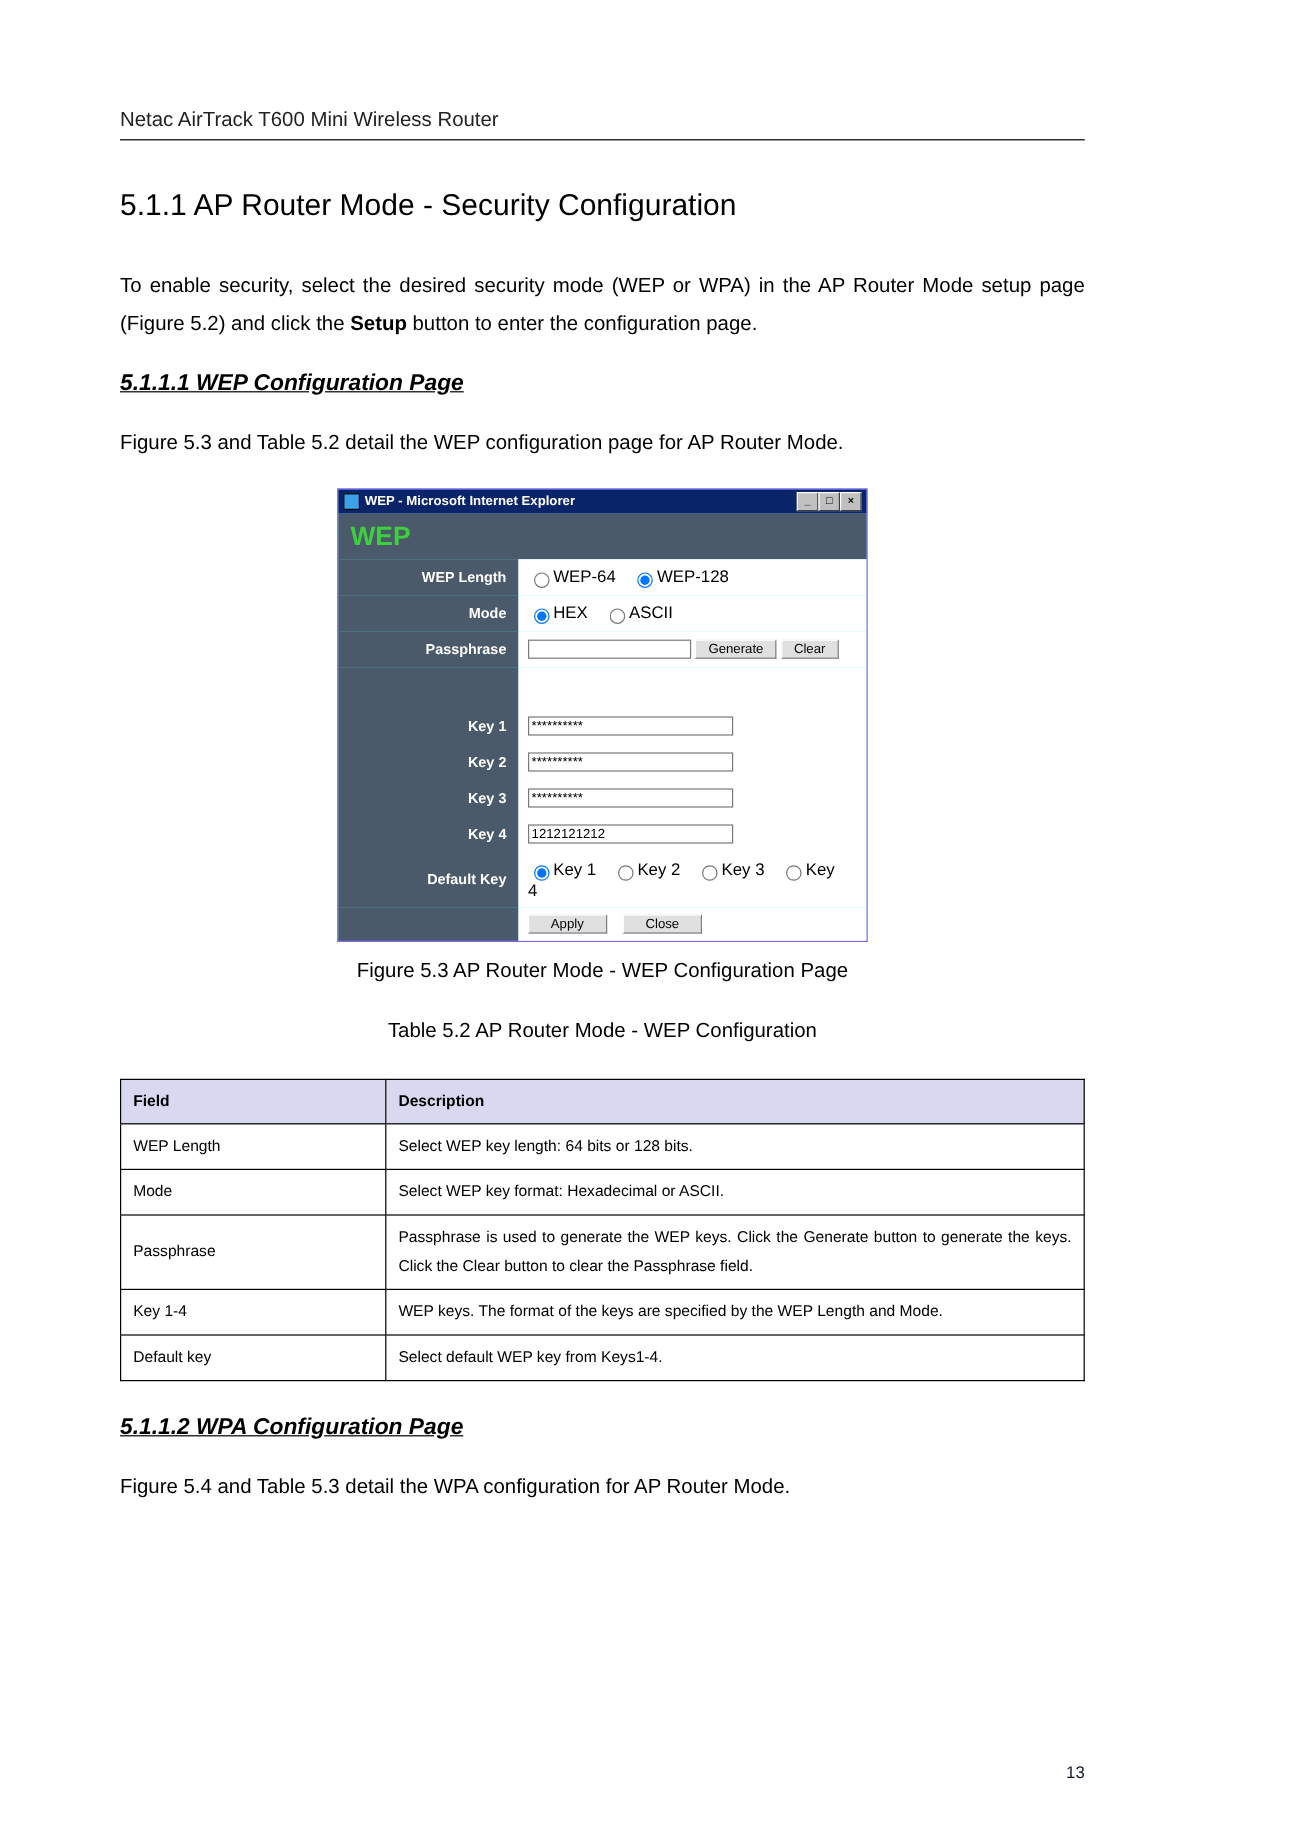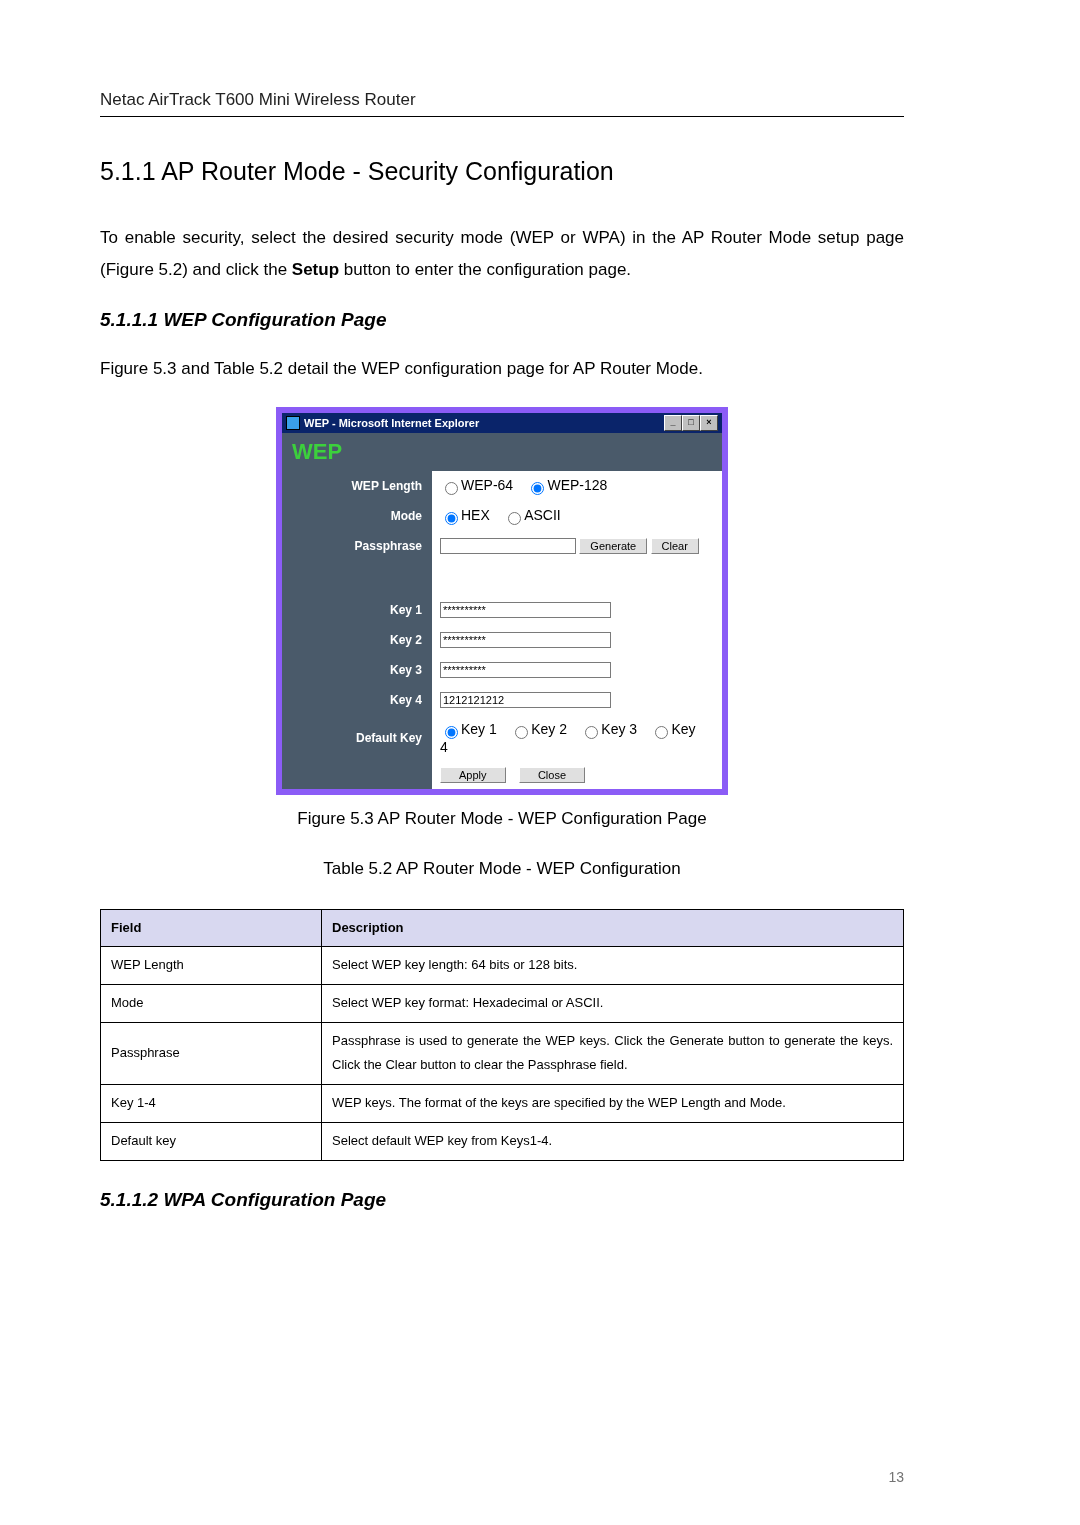"5.1.1.1 WEP Configuration Page" .h-sub { text-decoration: none -> underline }
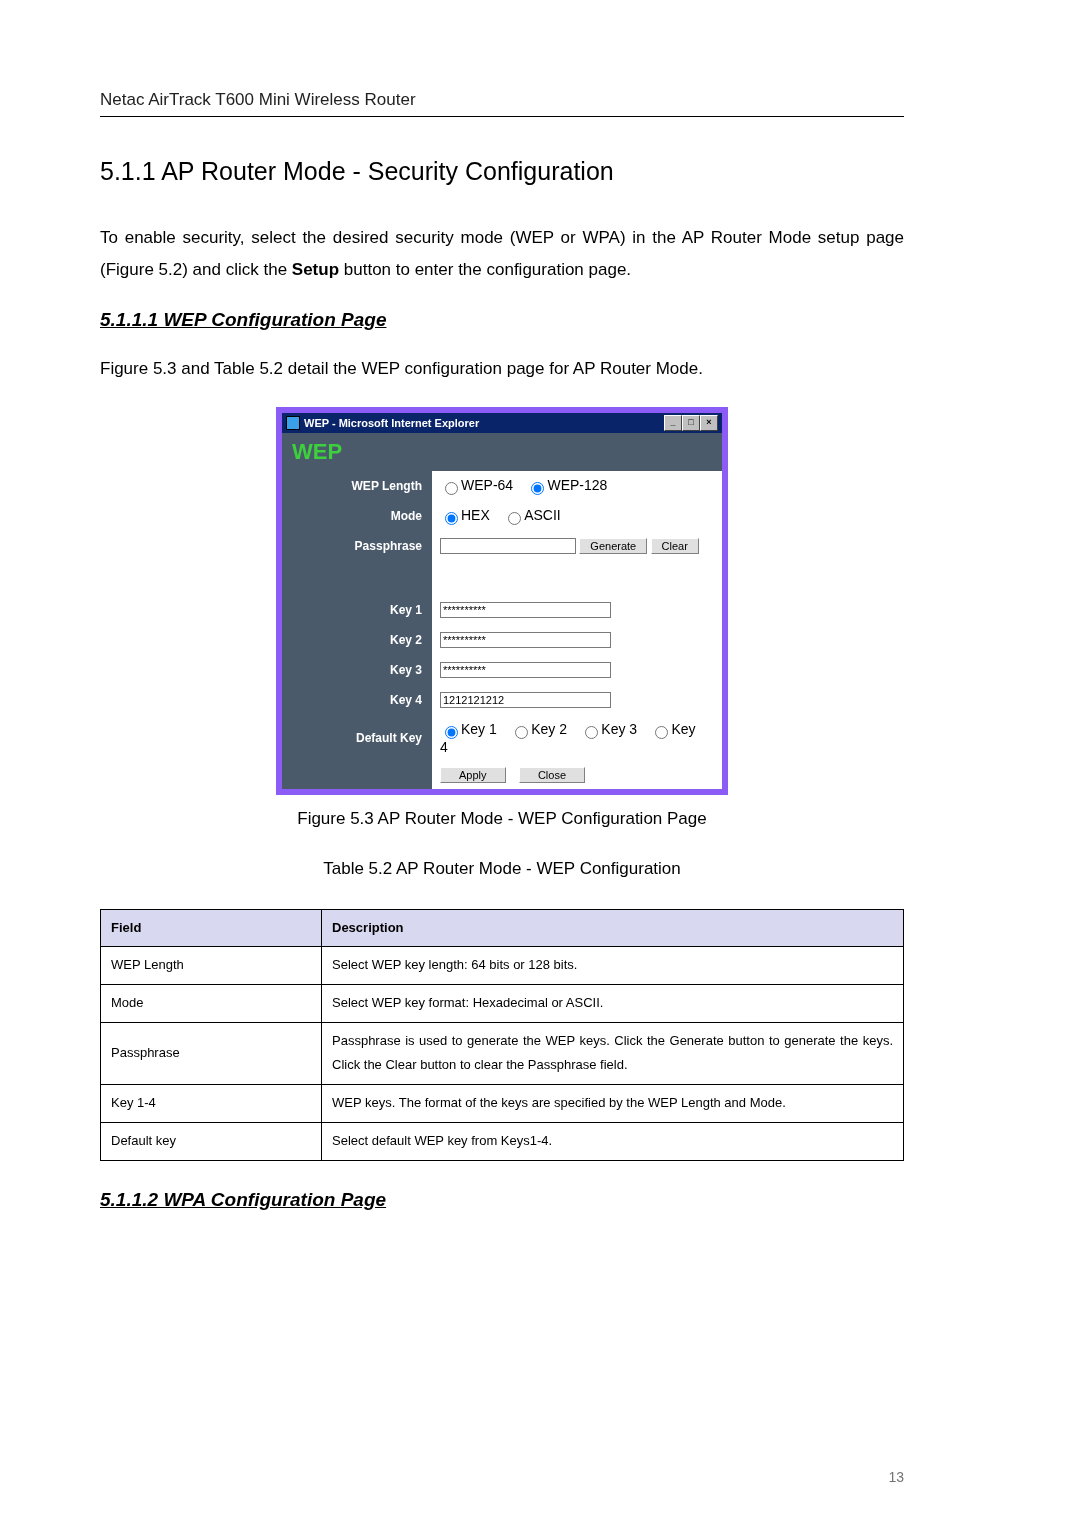"WEP - Microsoft Internet Explorer" .ie-window { border: 6px solid #8b5cf6 -> 1px solid #8b5cf6 }
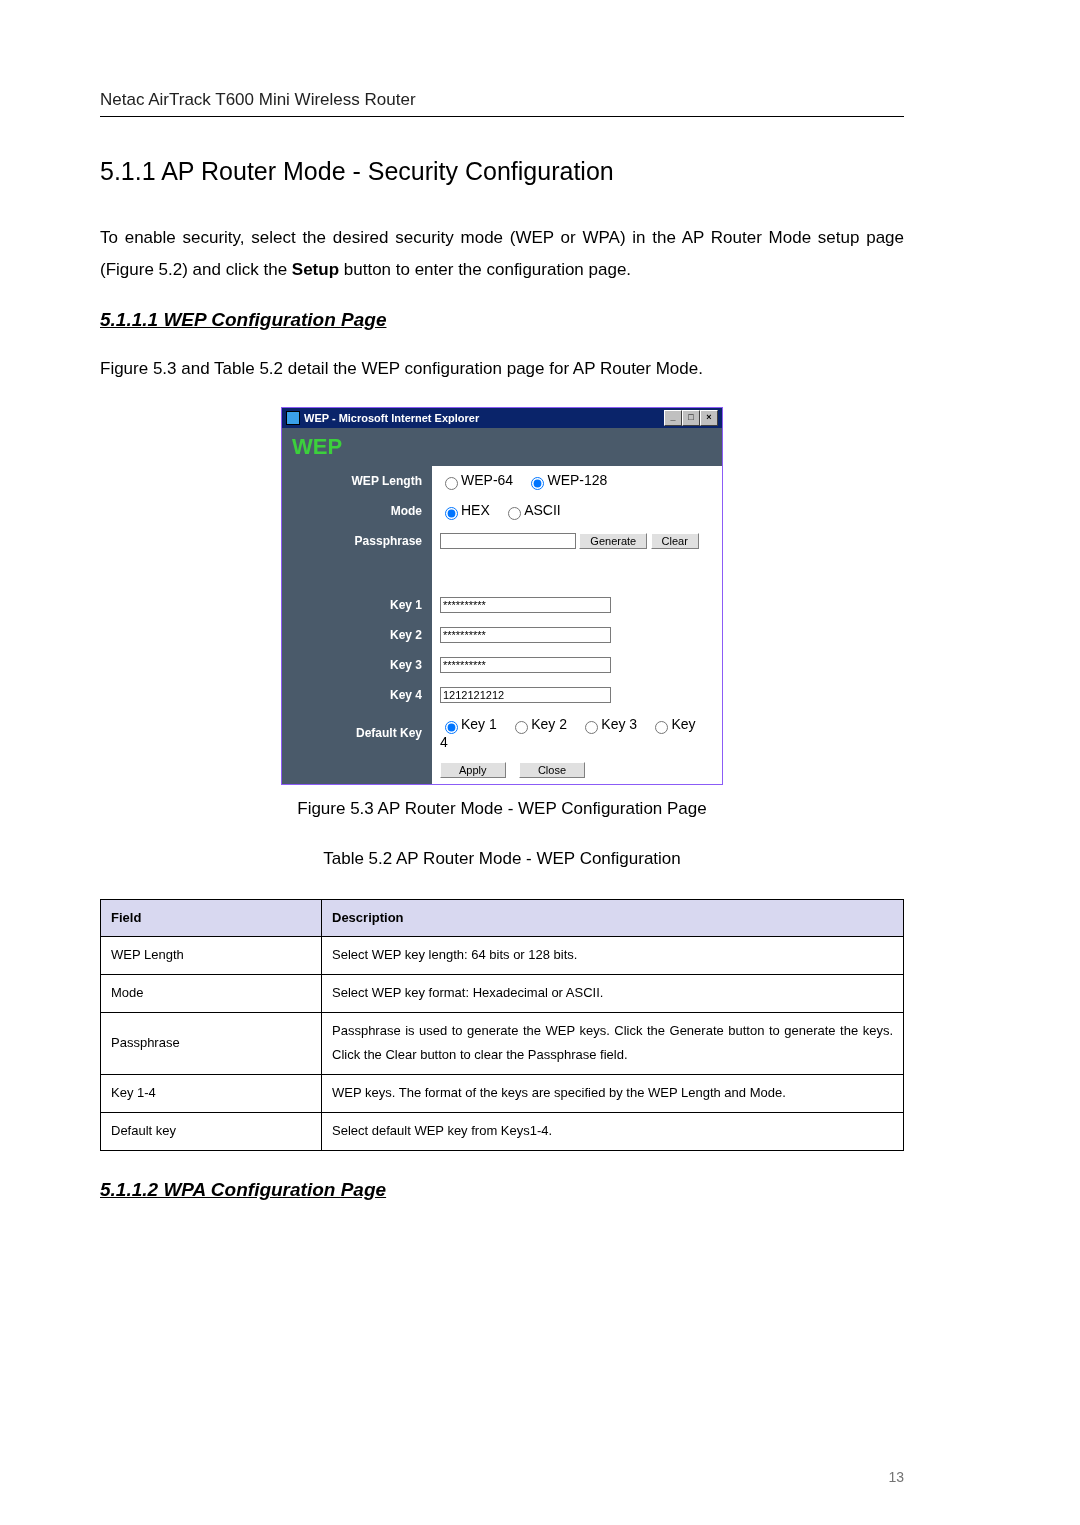"Figure 5.4 and Table 5.3" div.body-text { html: none -> <div>Figure 5.4 and Table 5.3 detail the WPA configuration for AP Router Mode.</div> }
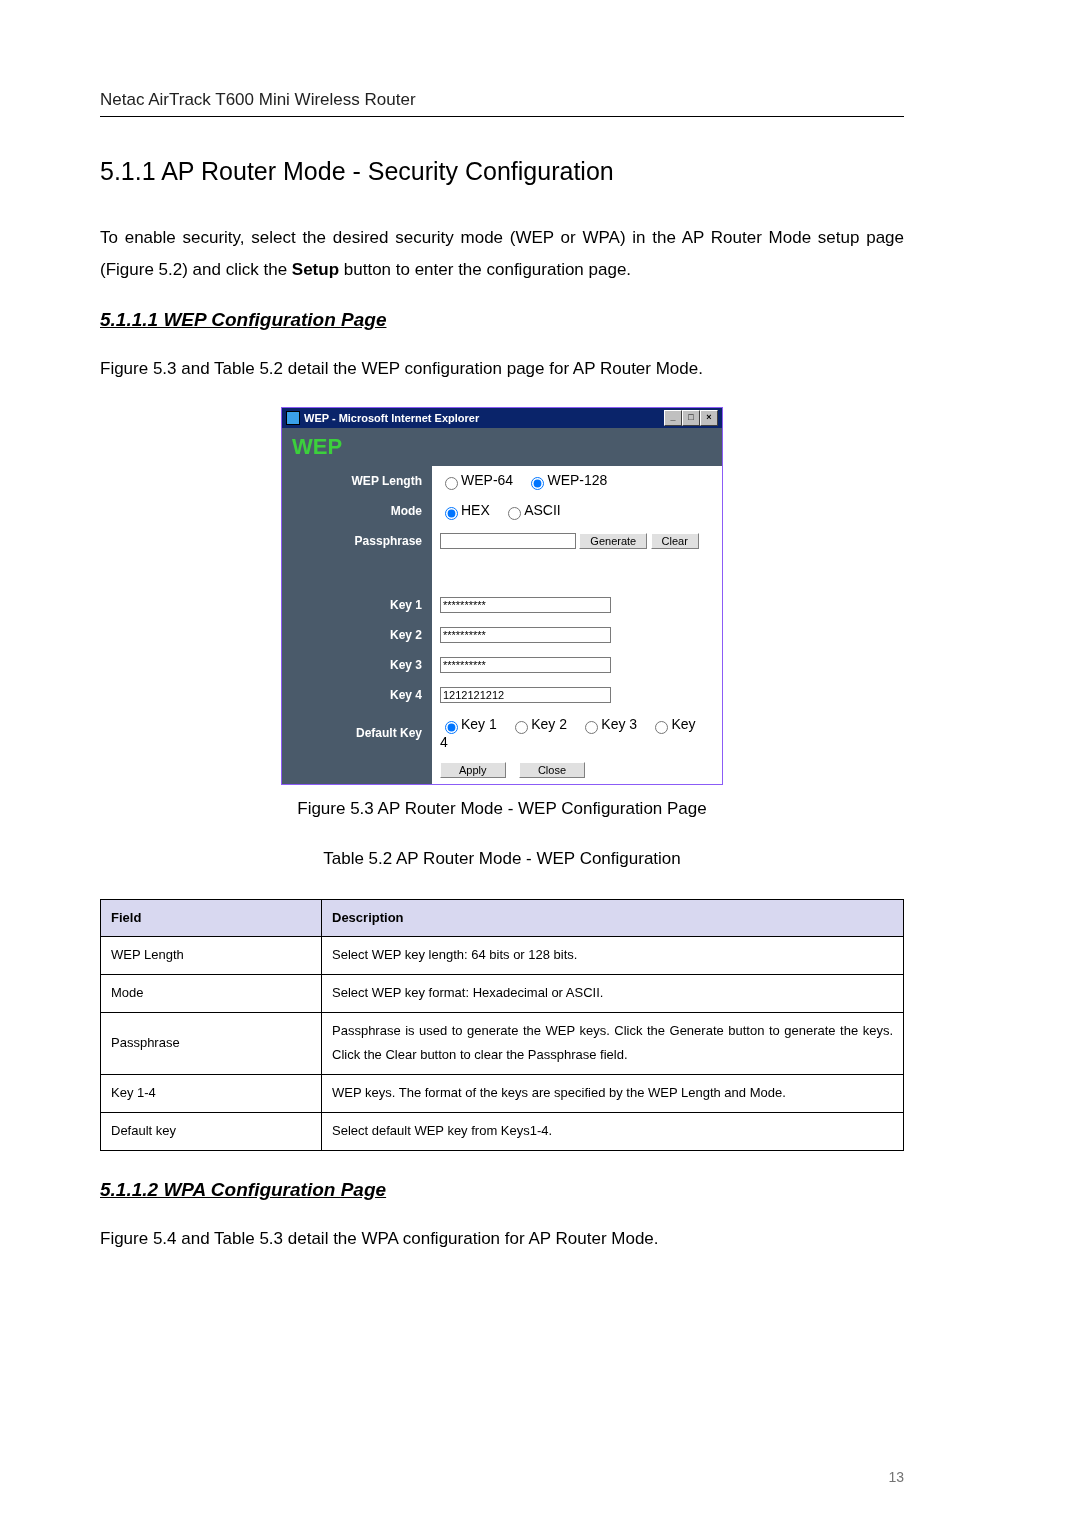"13" .page-num { color: #737373 -> #0f172a }
